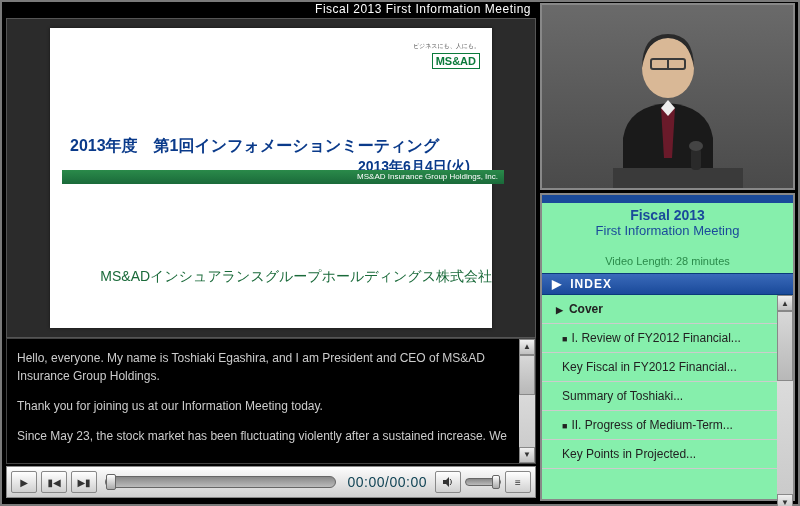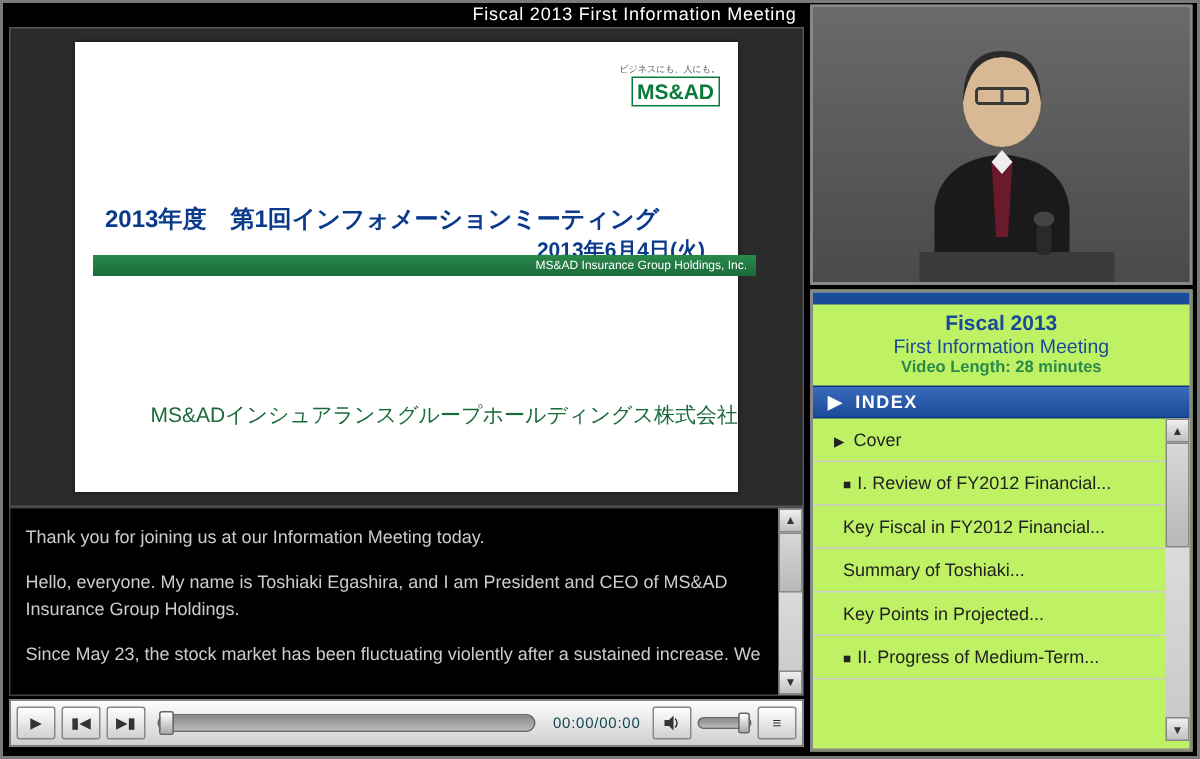"MS&AD" .slide .logo-box { font-size: 14px -> 11px }
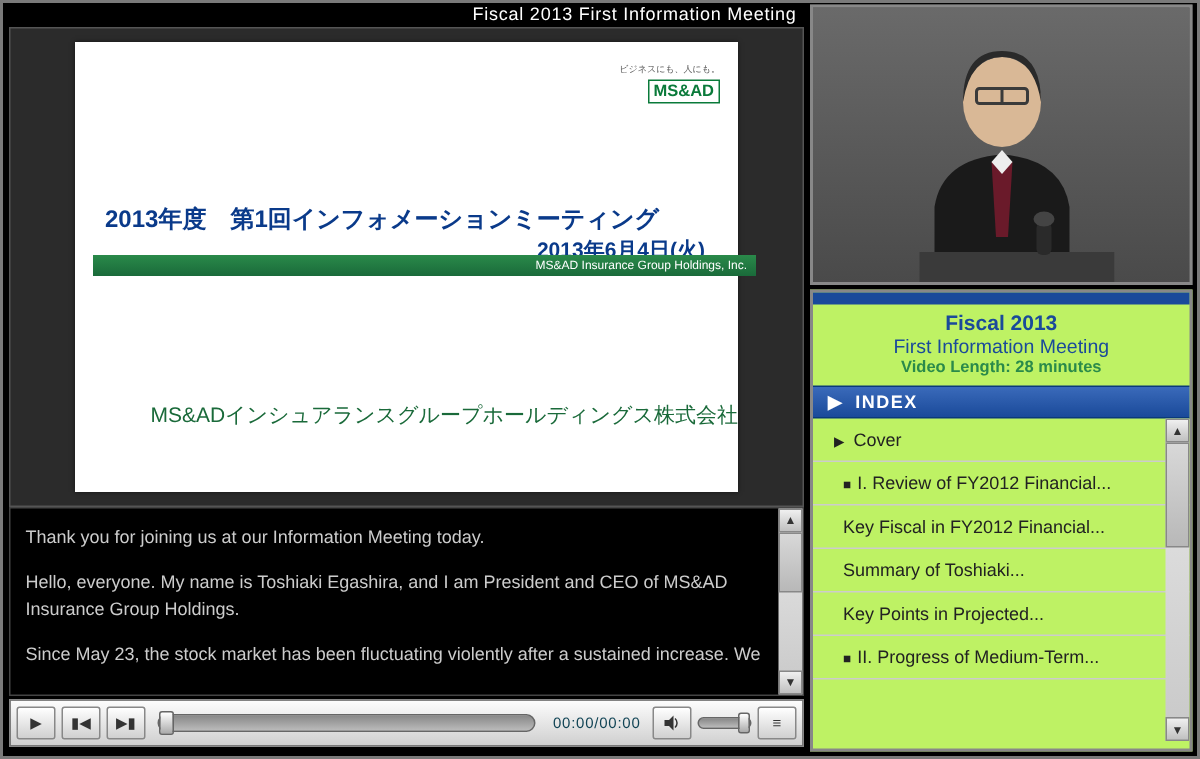"Fiscal 2013" .info { background: #bef264 -> #86efac }
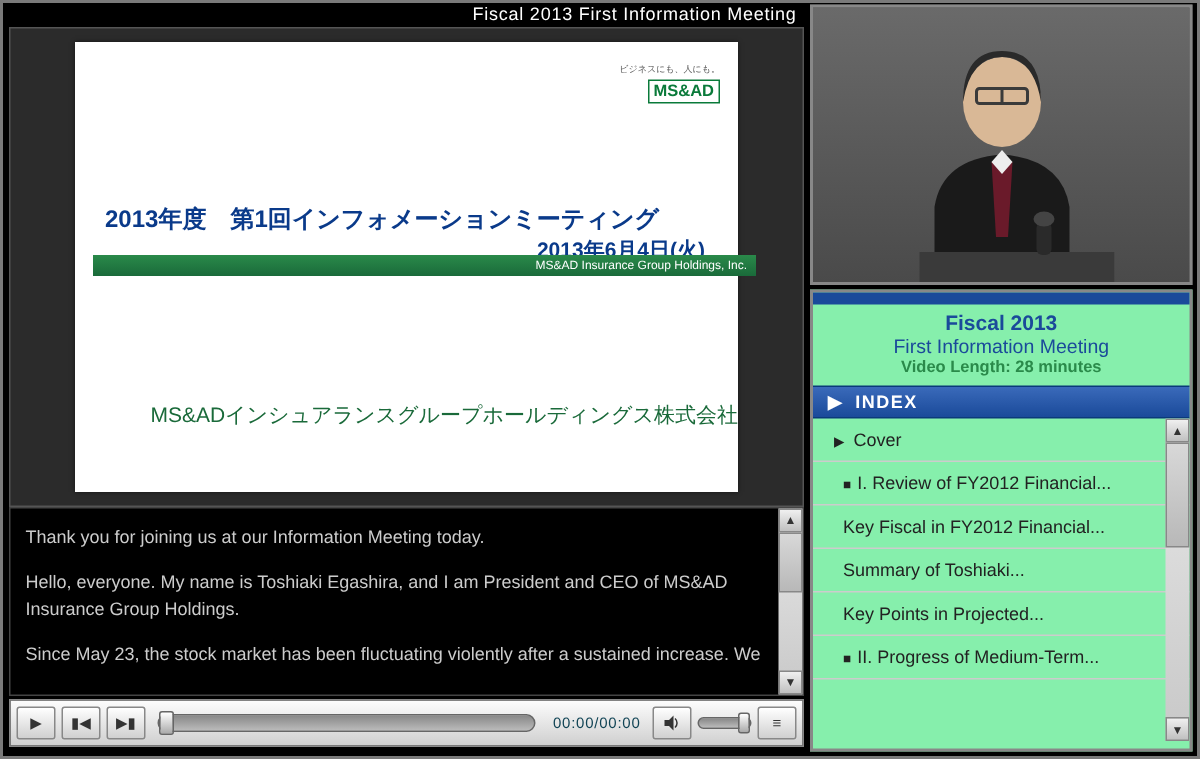"Video Length: 28 minutes" .info .header .length { font-weight: bold -> normal; margin-top: 1px -> 17px }
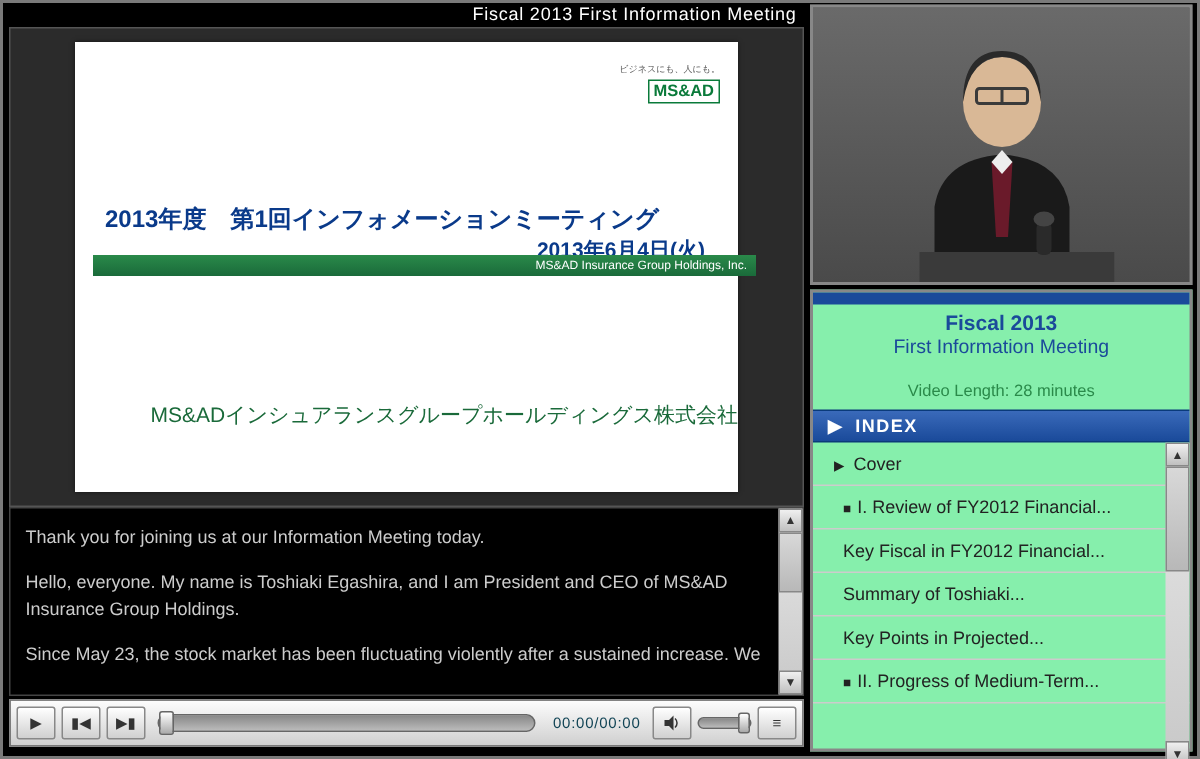"Cover" .toc-item.top { font-weight: normal -> bold }
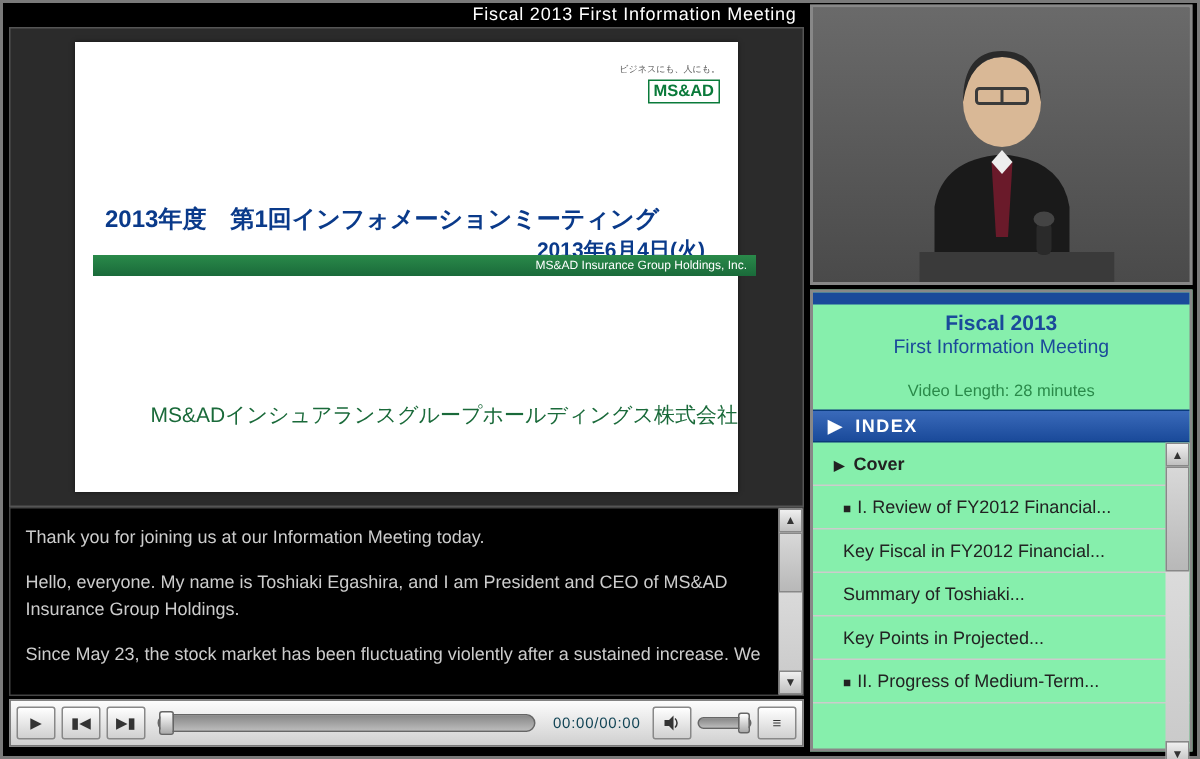"Thank you for joining us" p { order: before "Hello, everyone. My name is" -> after "Hello, everyone. My name is" }
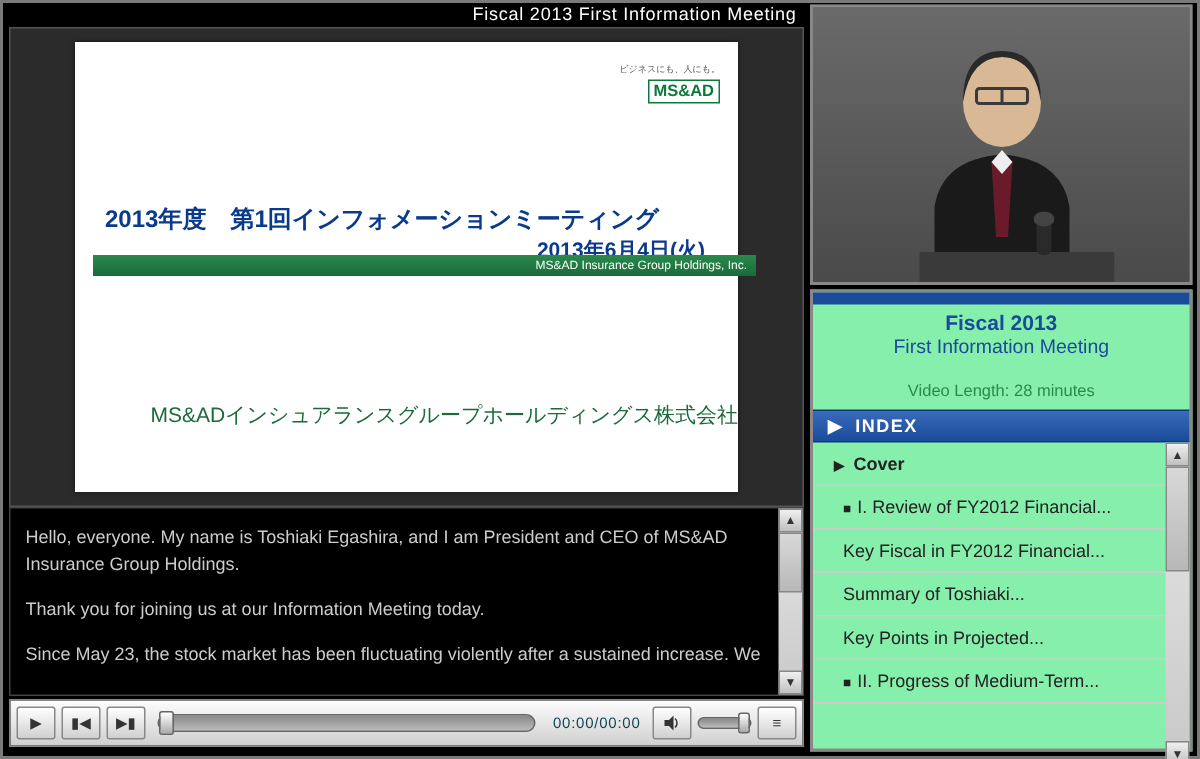"Key Points in Projected..." div.toc-item { order: before "II. Progress of Medium-Term..." -> after "II. Progress of Medium-Term..." }
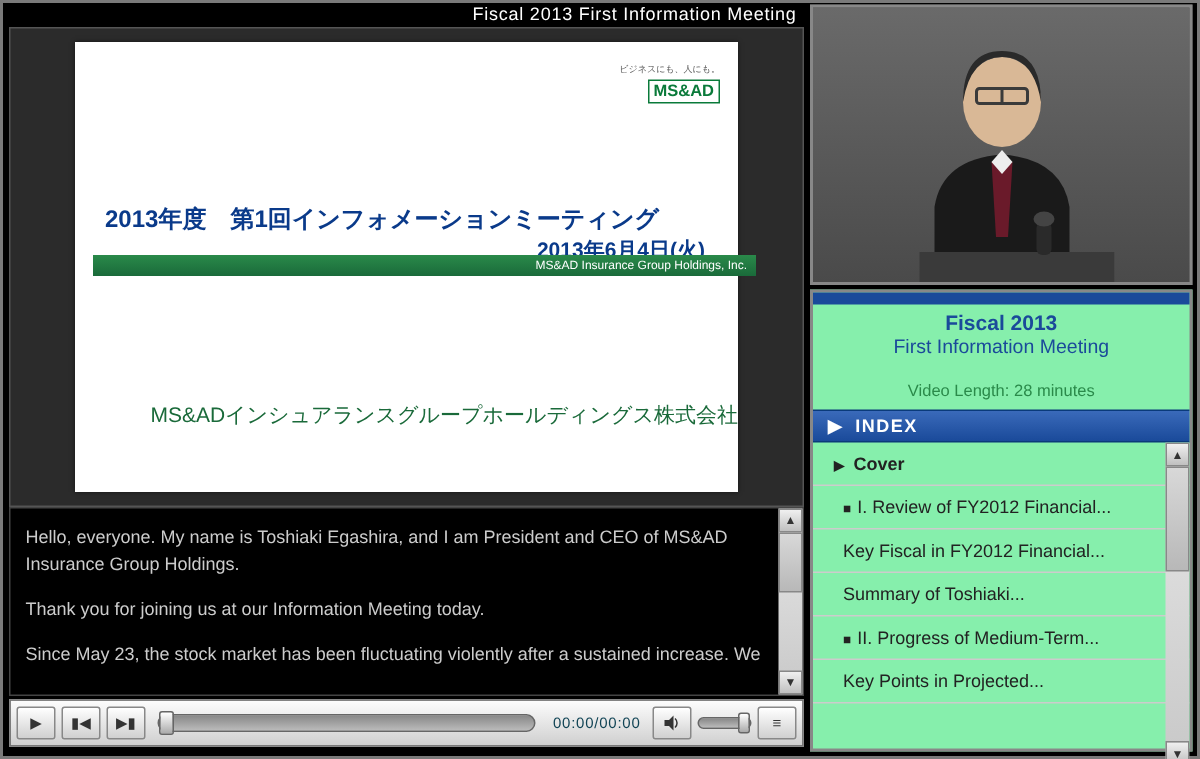"00:00/00:00" .time { font-size: 10px -> 14px }
